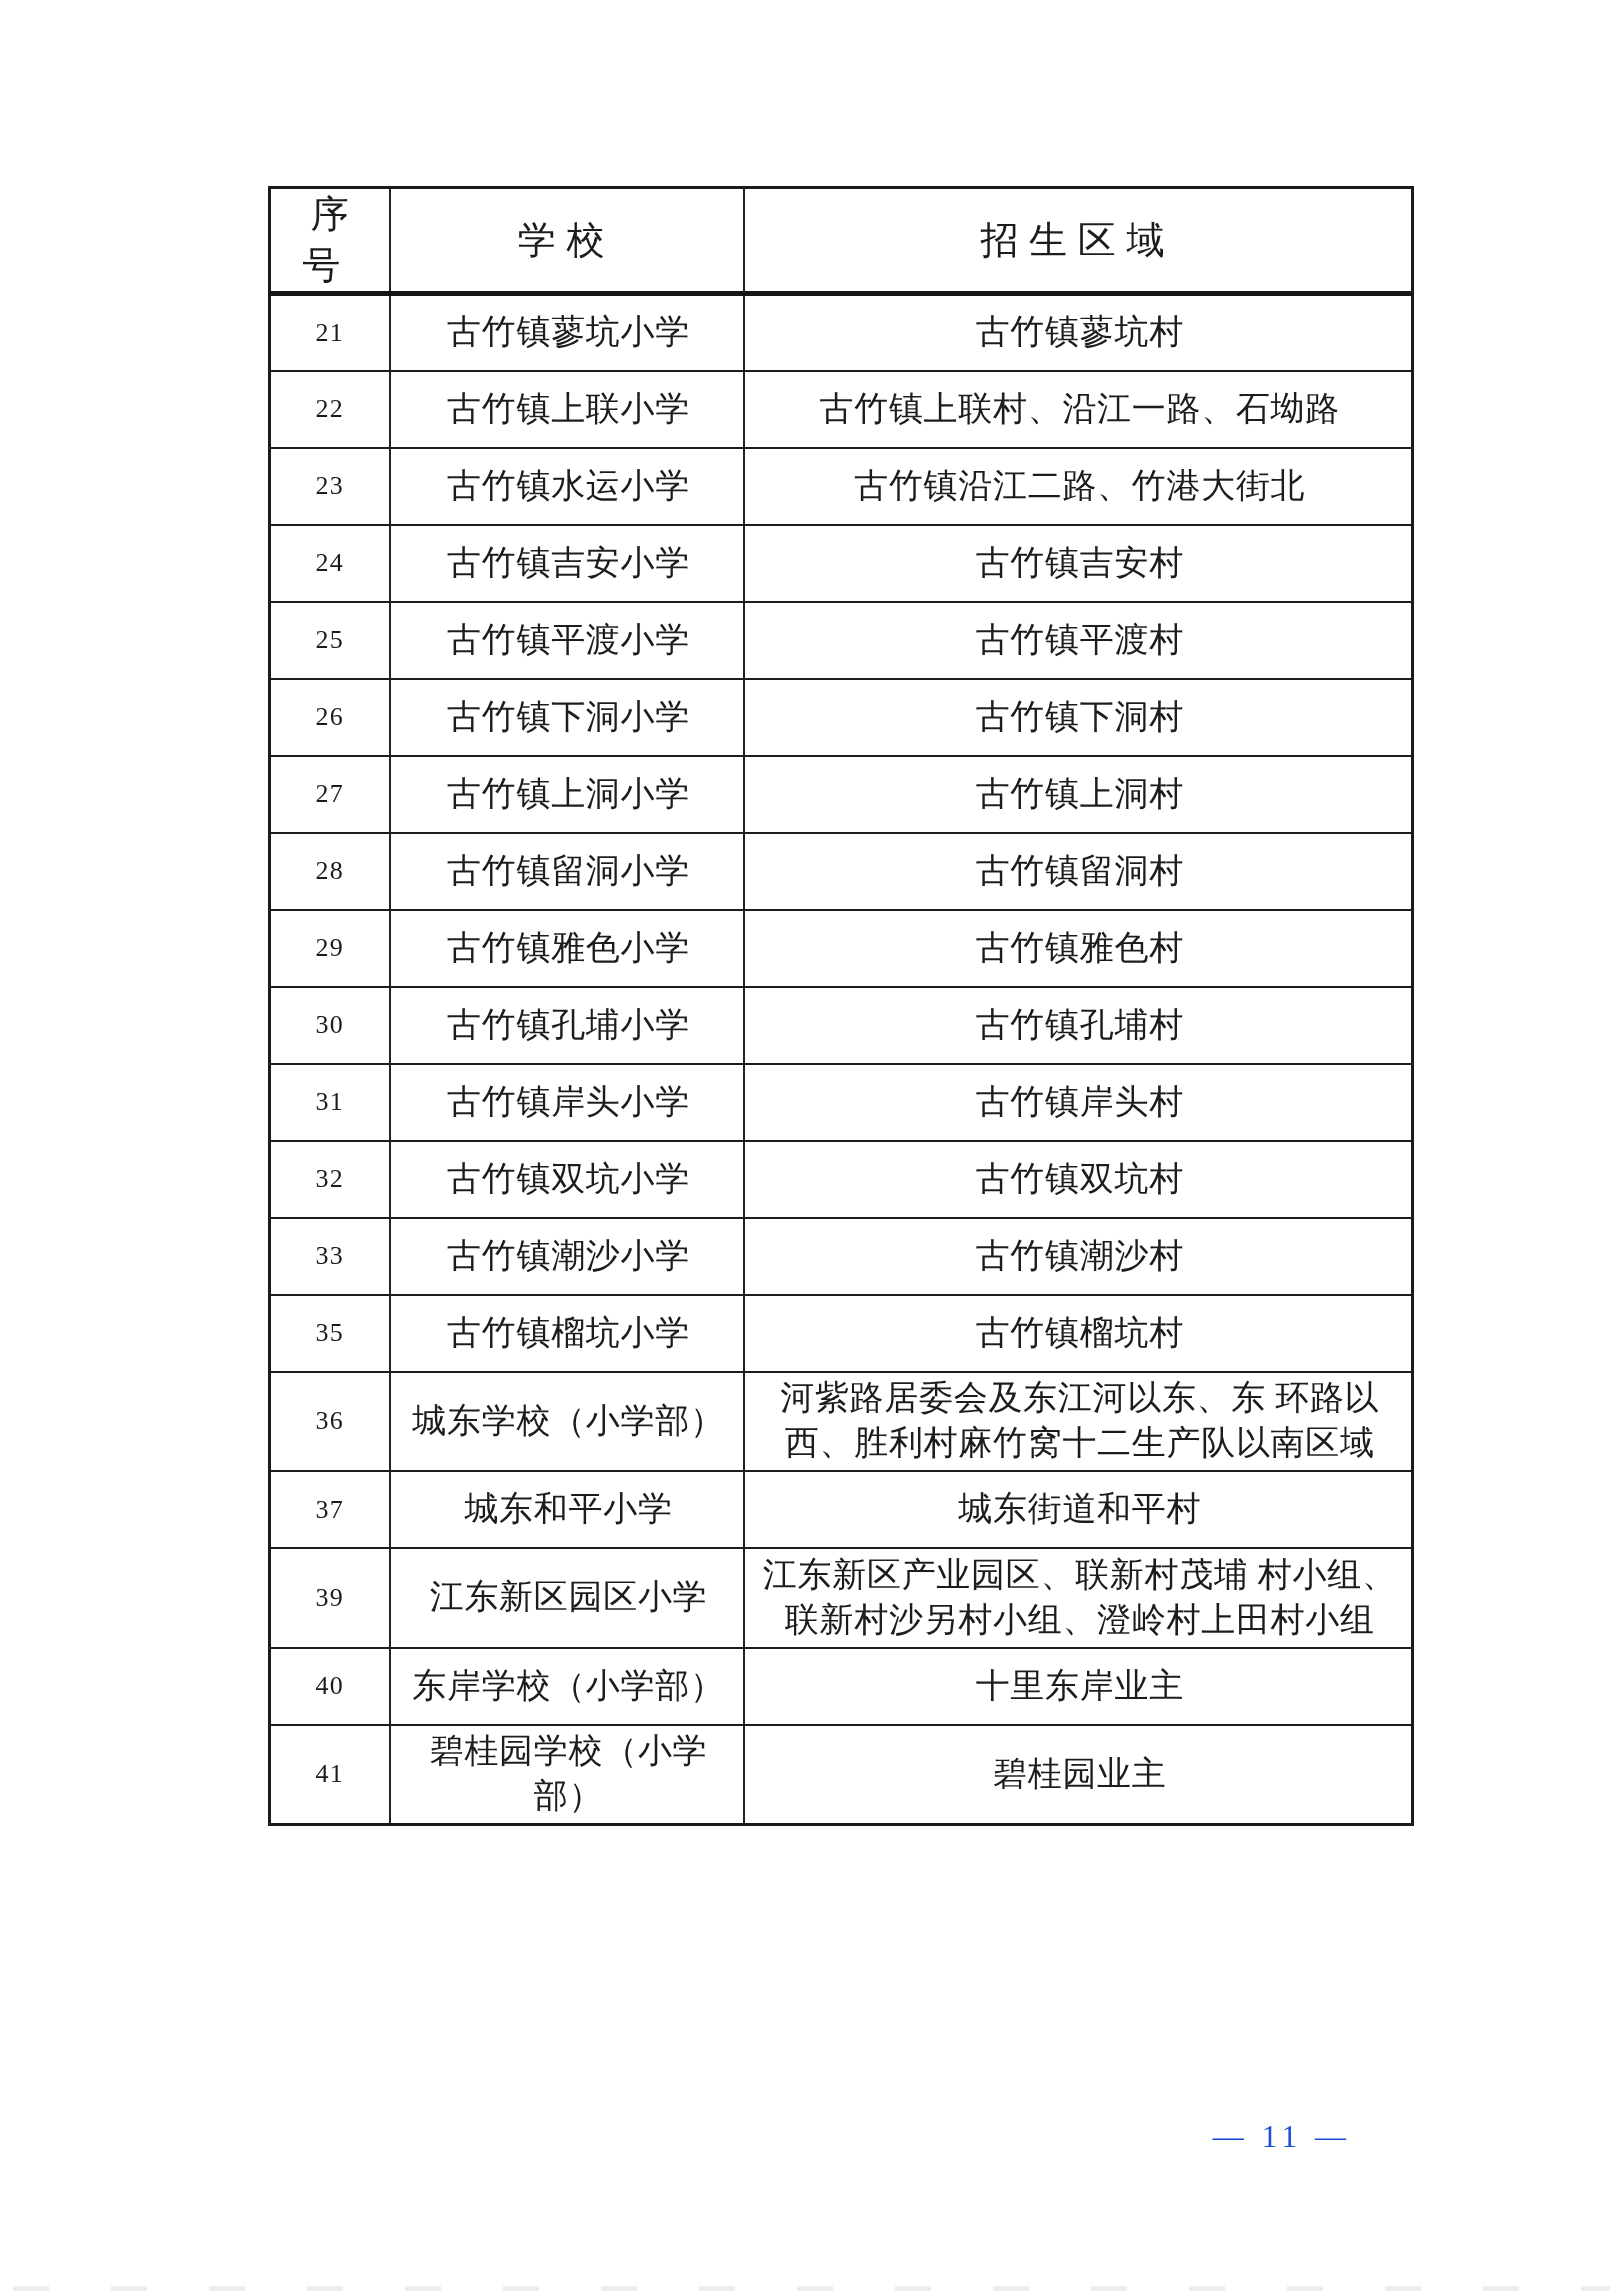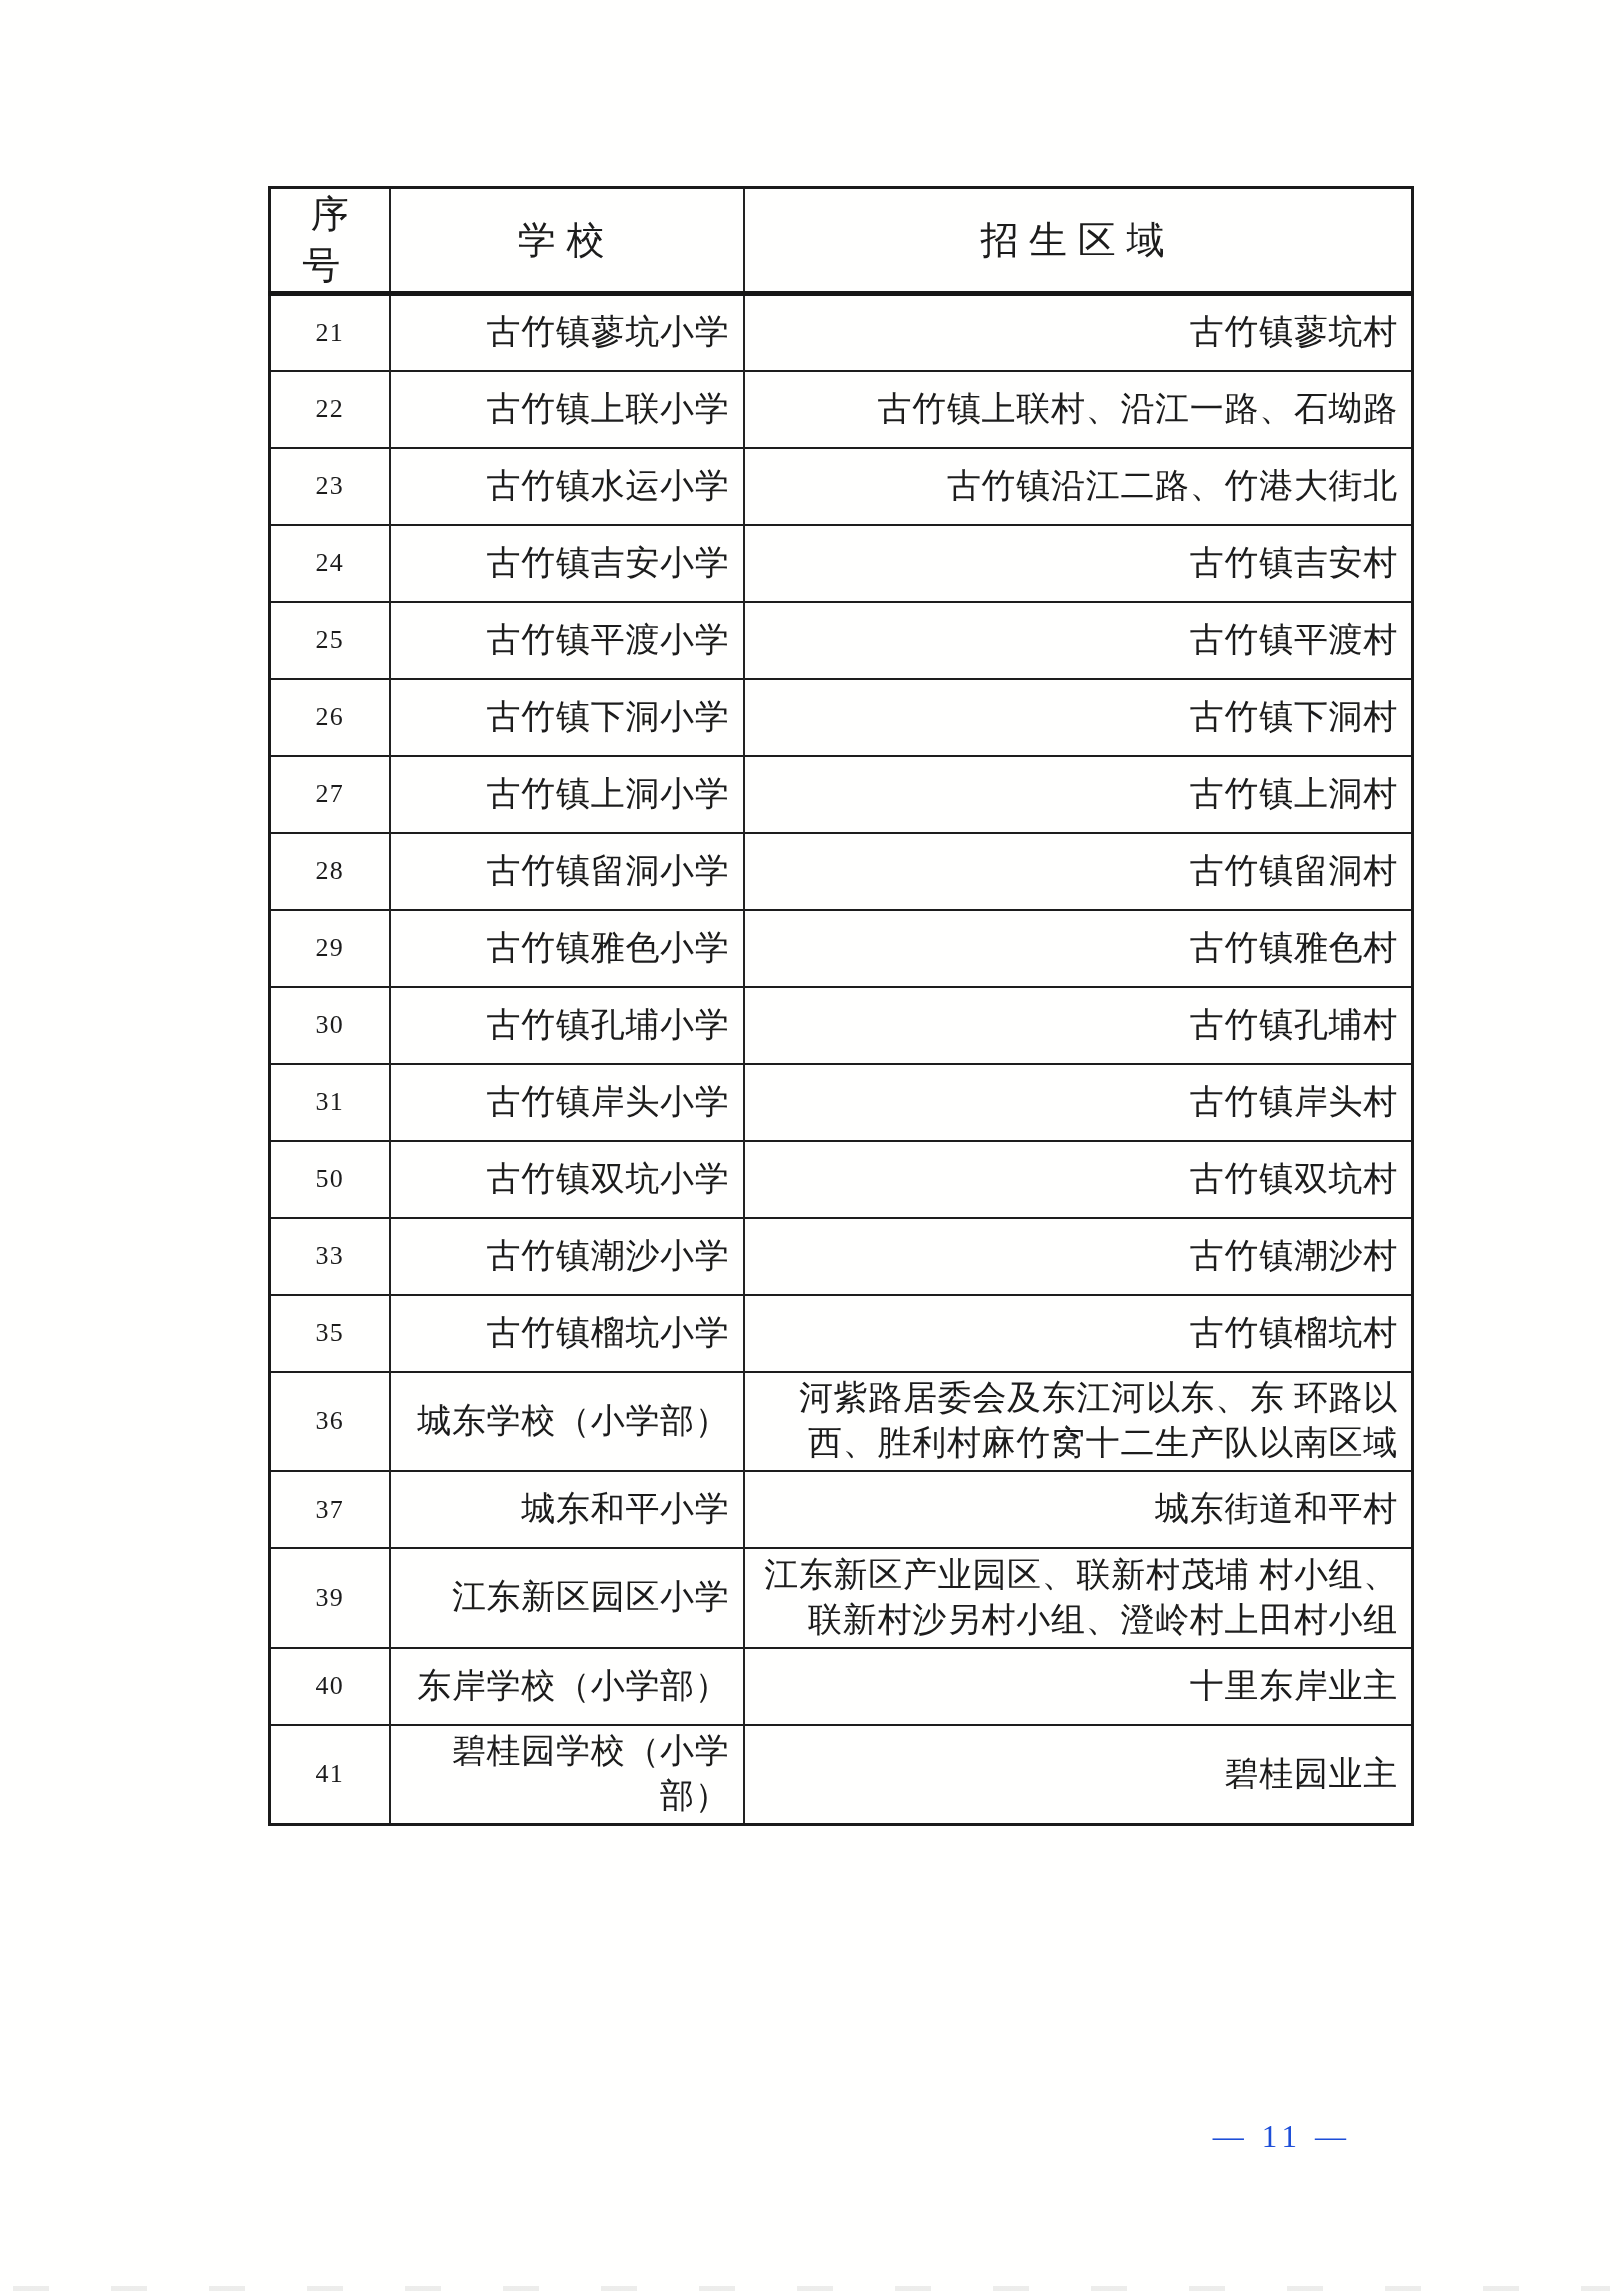"古竹镇蓼坑小学" td.cell-school, td.cell-area { text-align: right -> center }
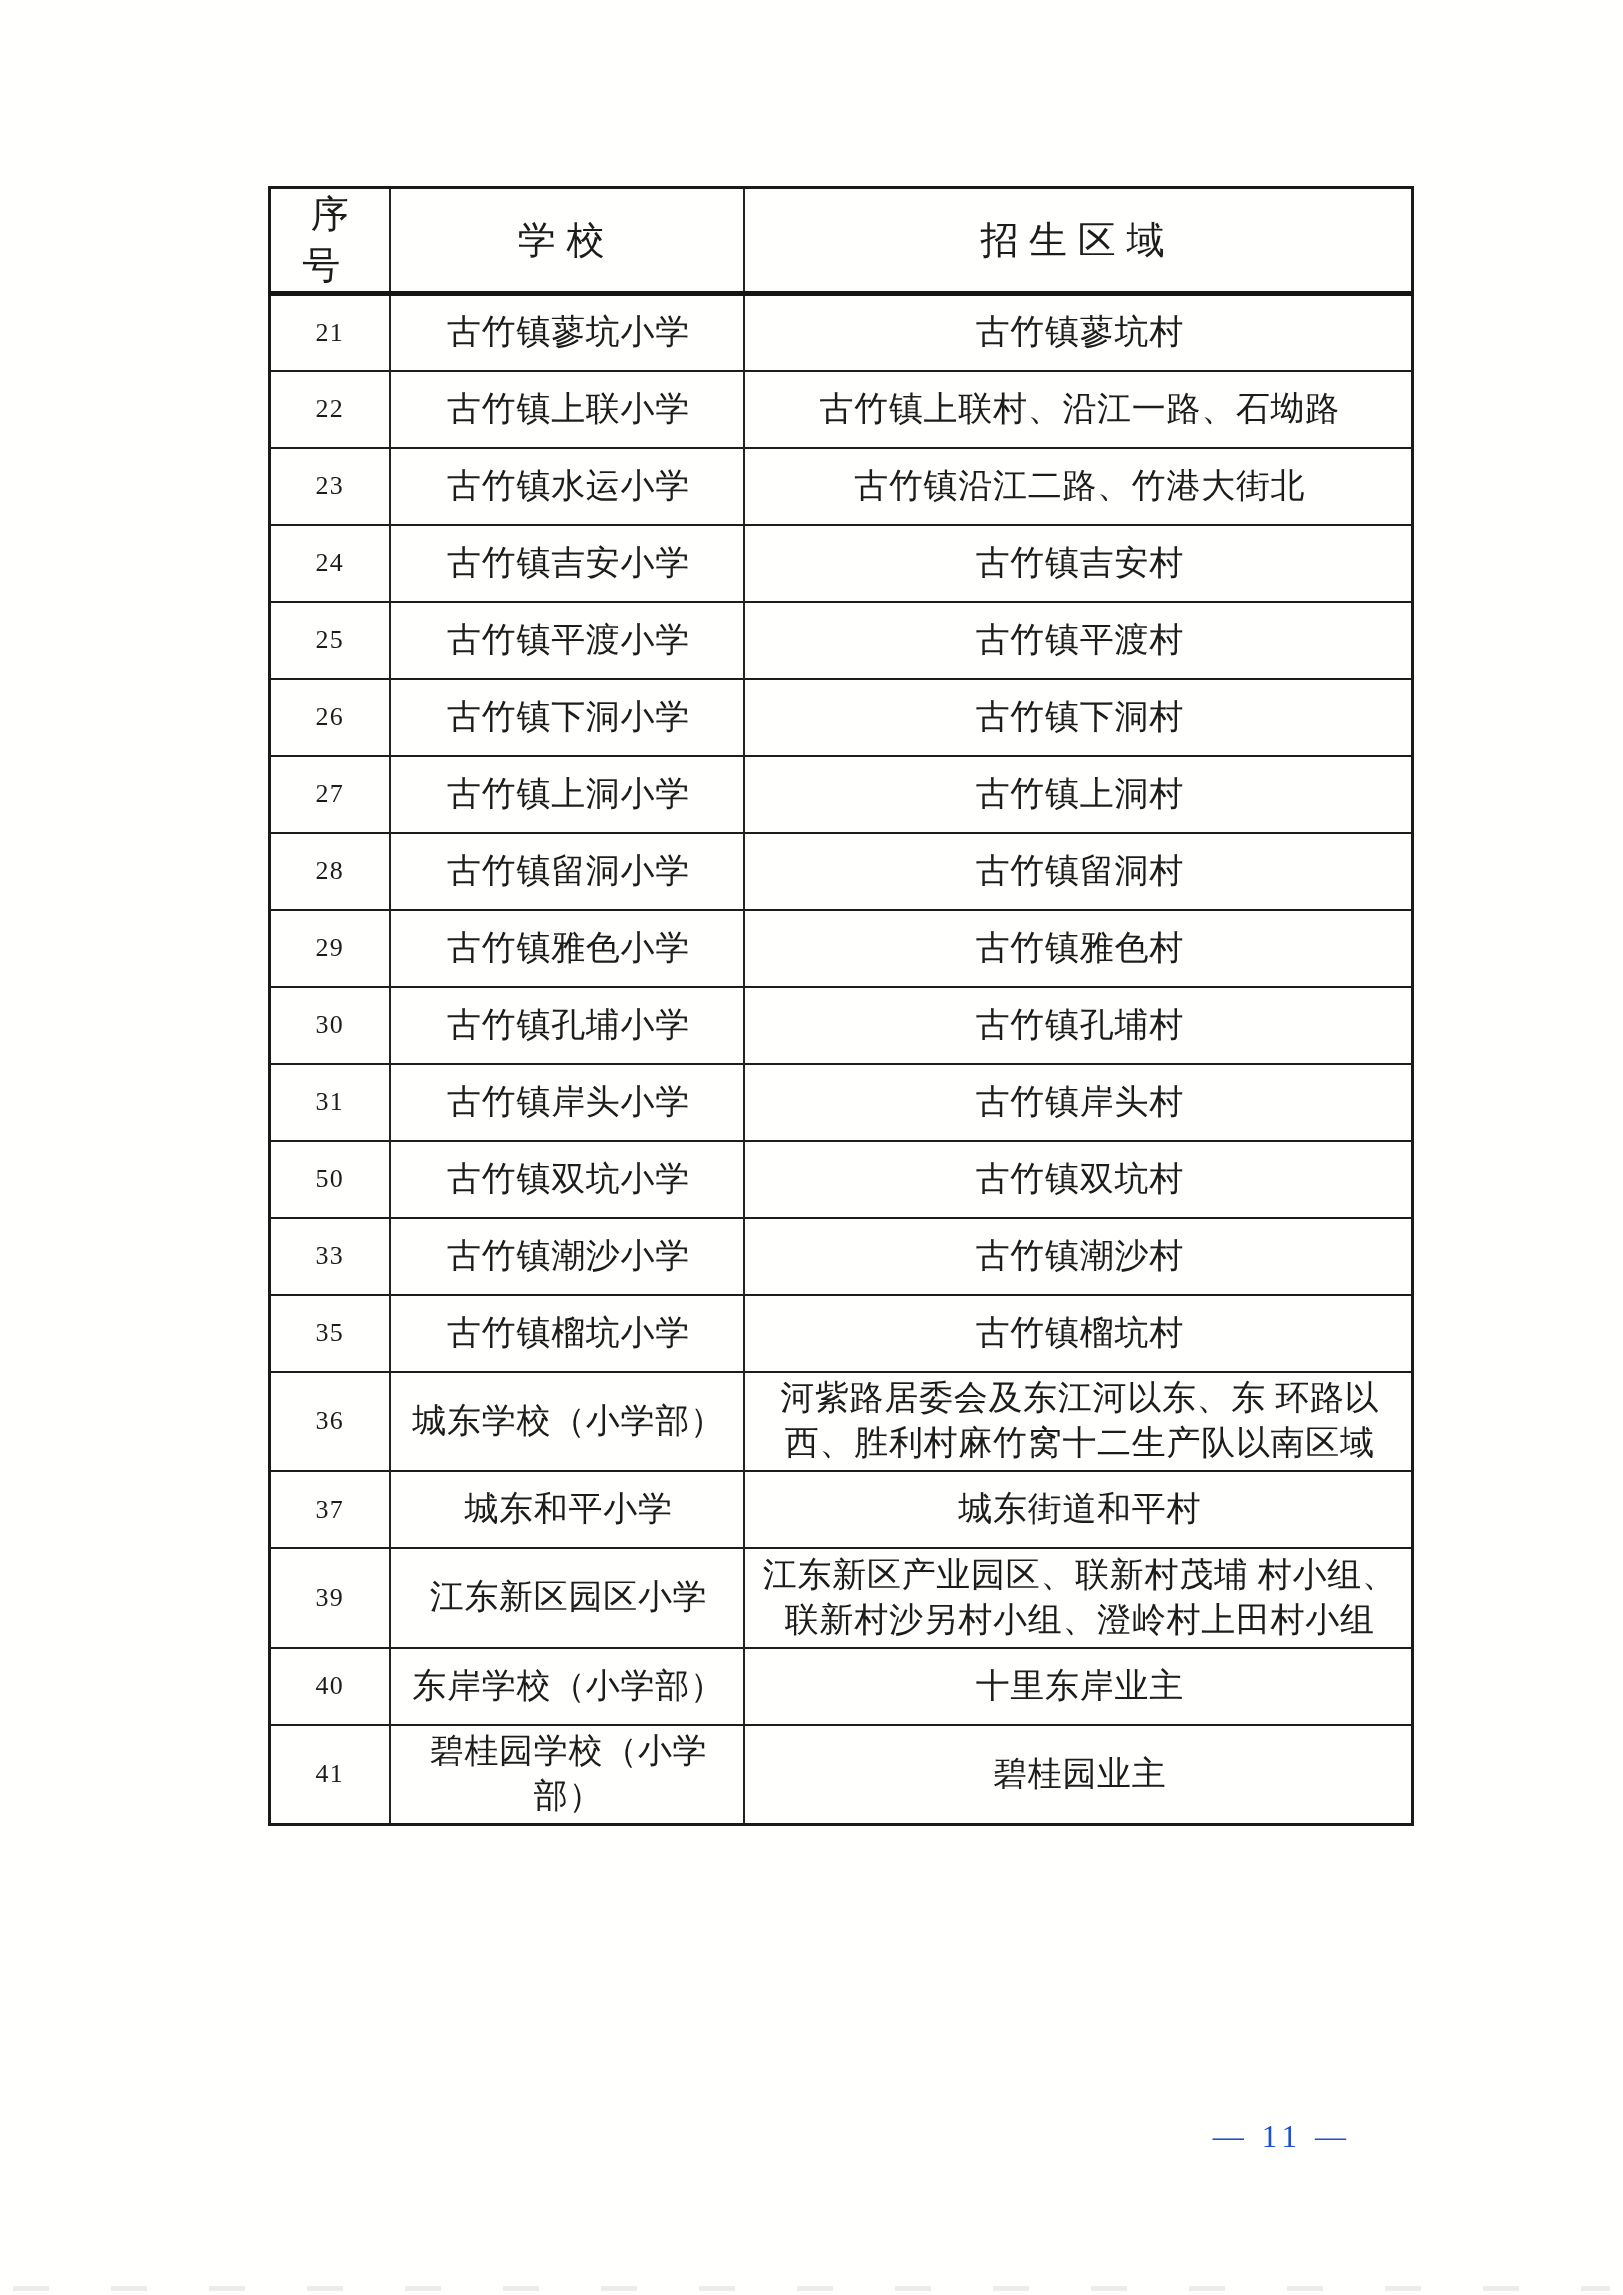"50" td.cell-no { text: 50 -> 32 }
